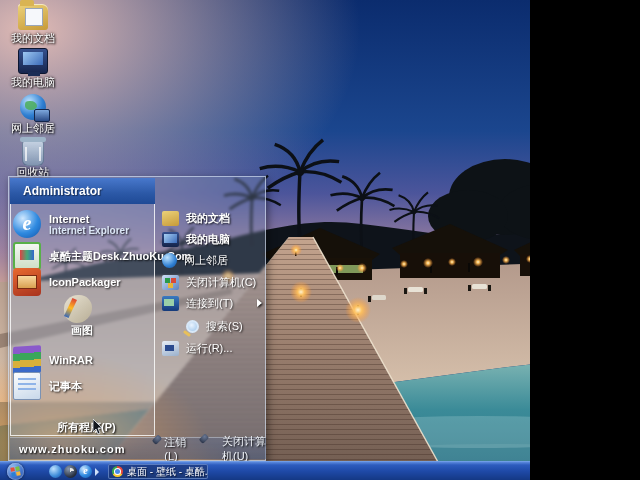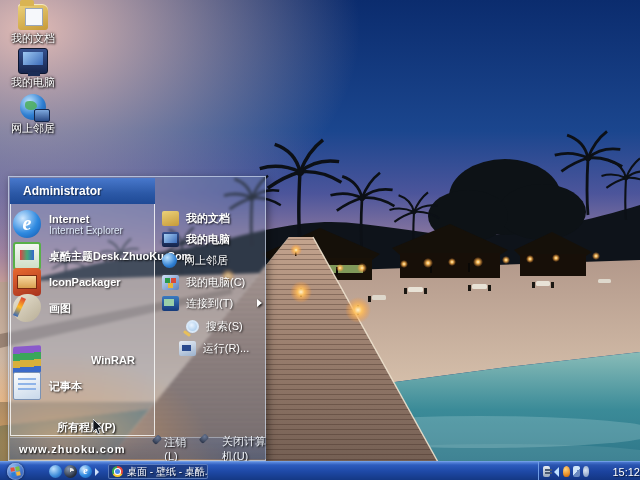"我的文档" #screen { width: 640px -> 530px }
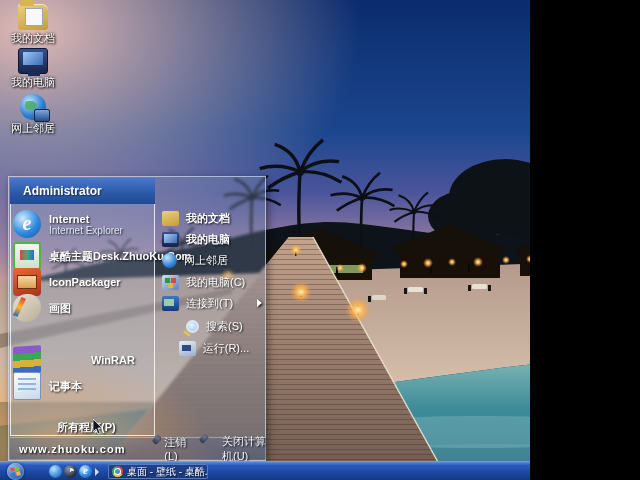"回收站" div.desk-icon { html: none -> <div> <div></div> <div>回收站</div> </div> }
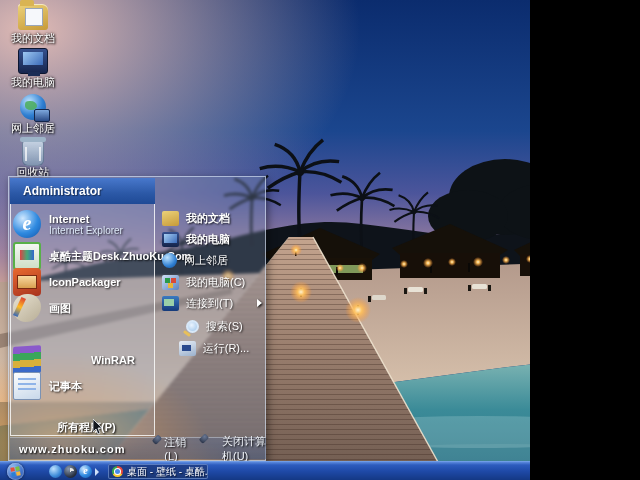"Internet Explorer" .sm-item .sub { font-weight: normal -> bold }
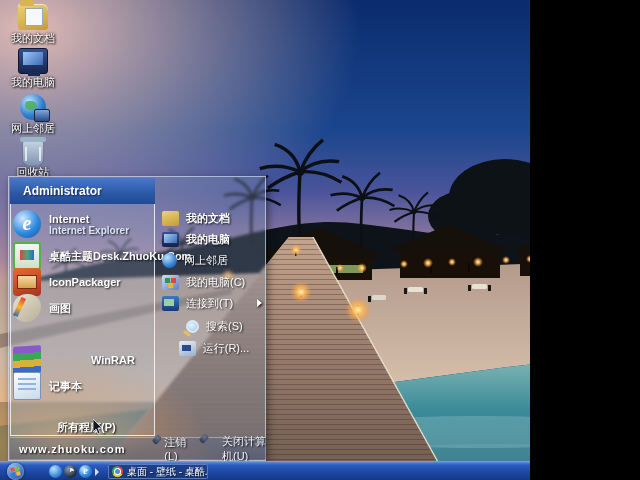"我的电脑(C)" div.lab { text: 我的电脑 -> 关闭计算机 }
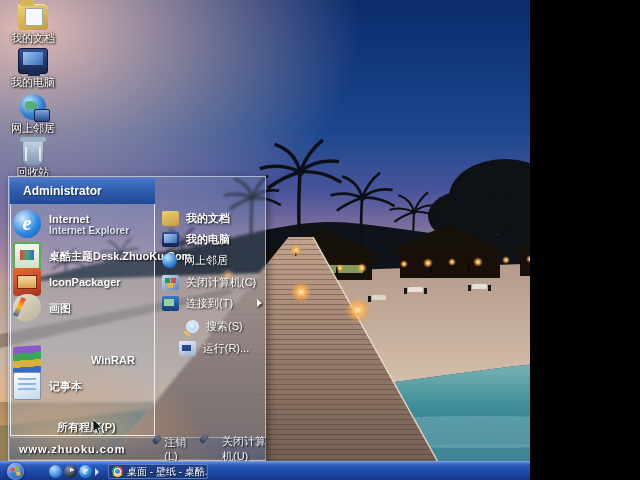"画图" div.sm-item { flex-direction: none -> column }
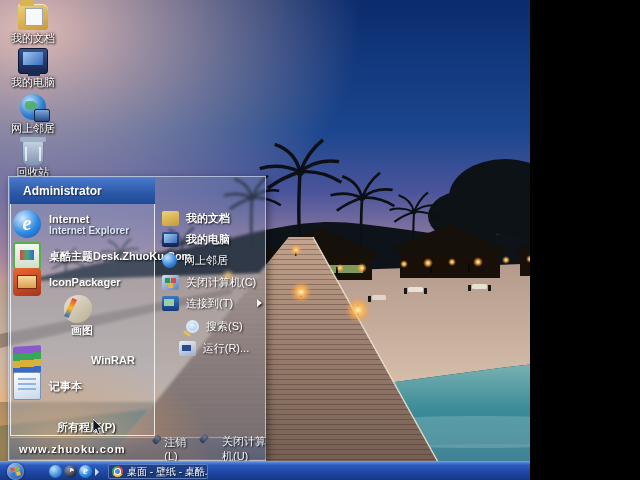"运行(R)..." div.smr-item { justify-content: center -> none }
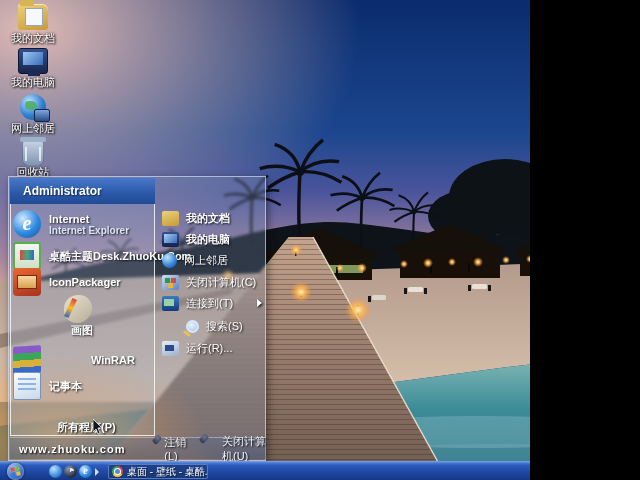"WinRAR" div.sm-item { gap: 42px -> none }
